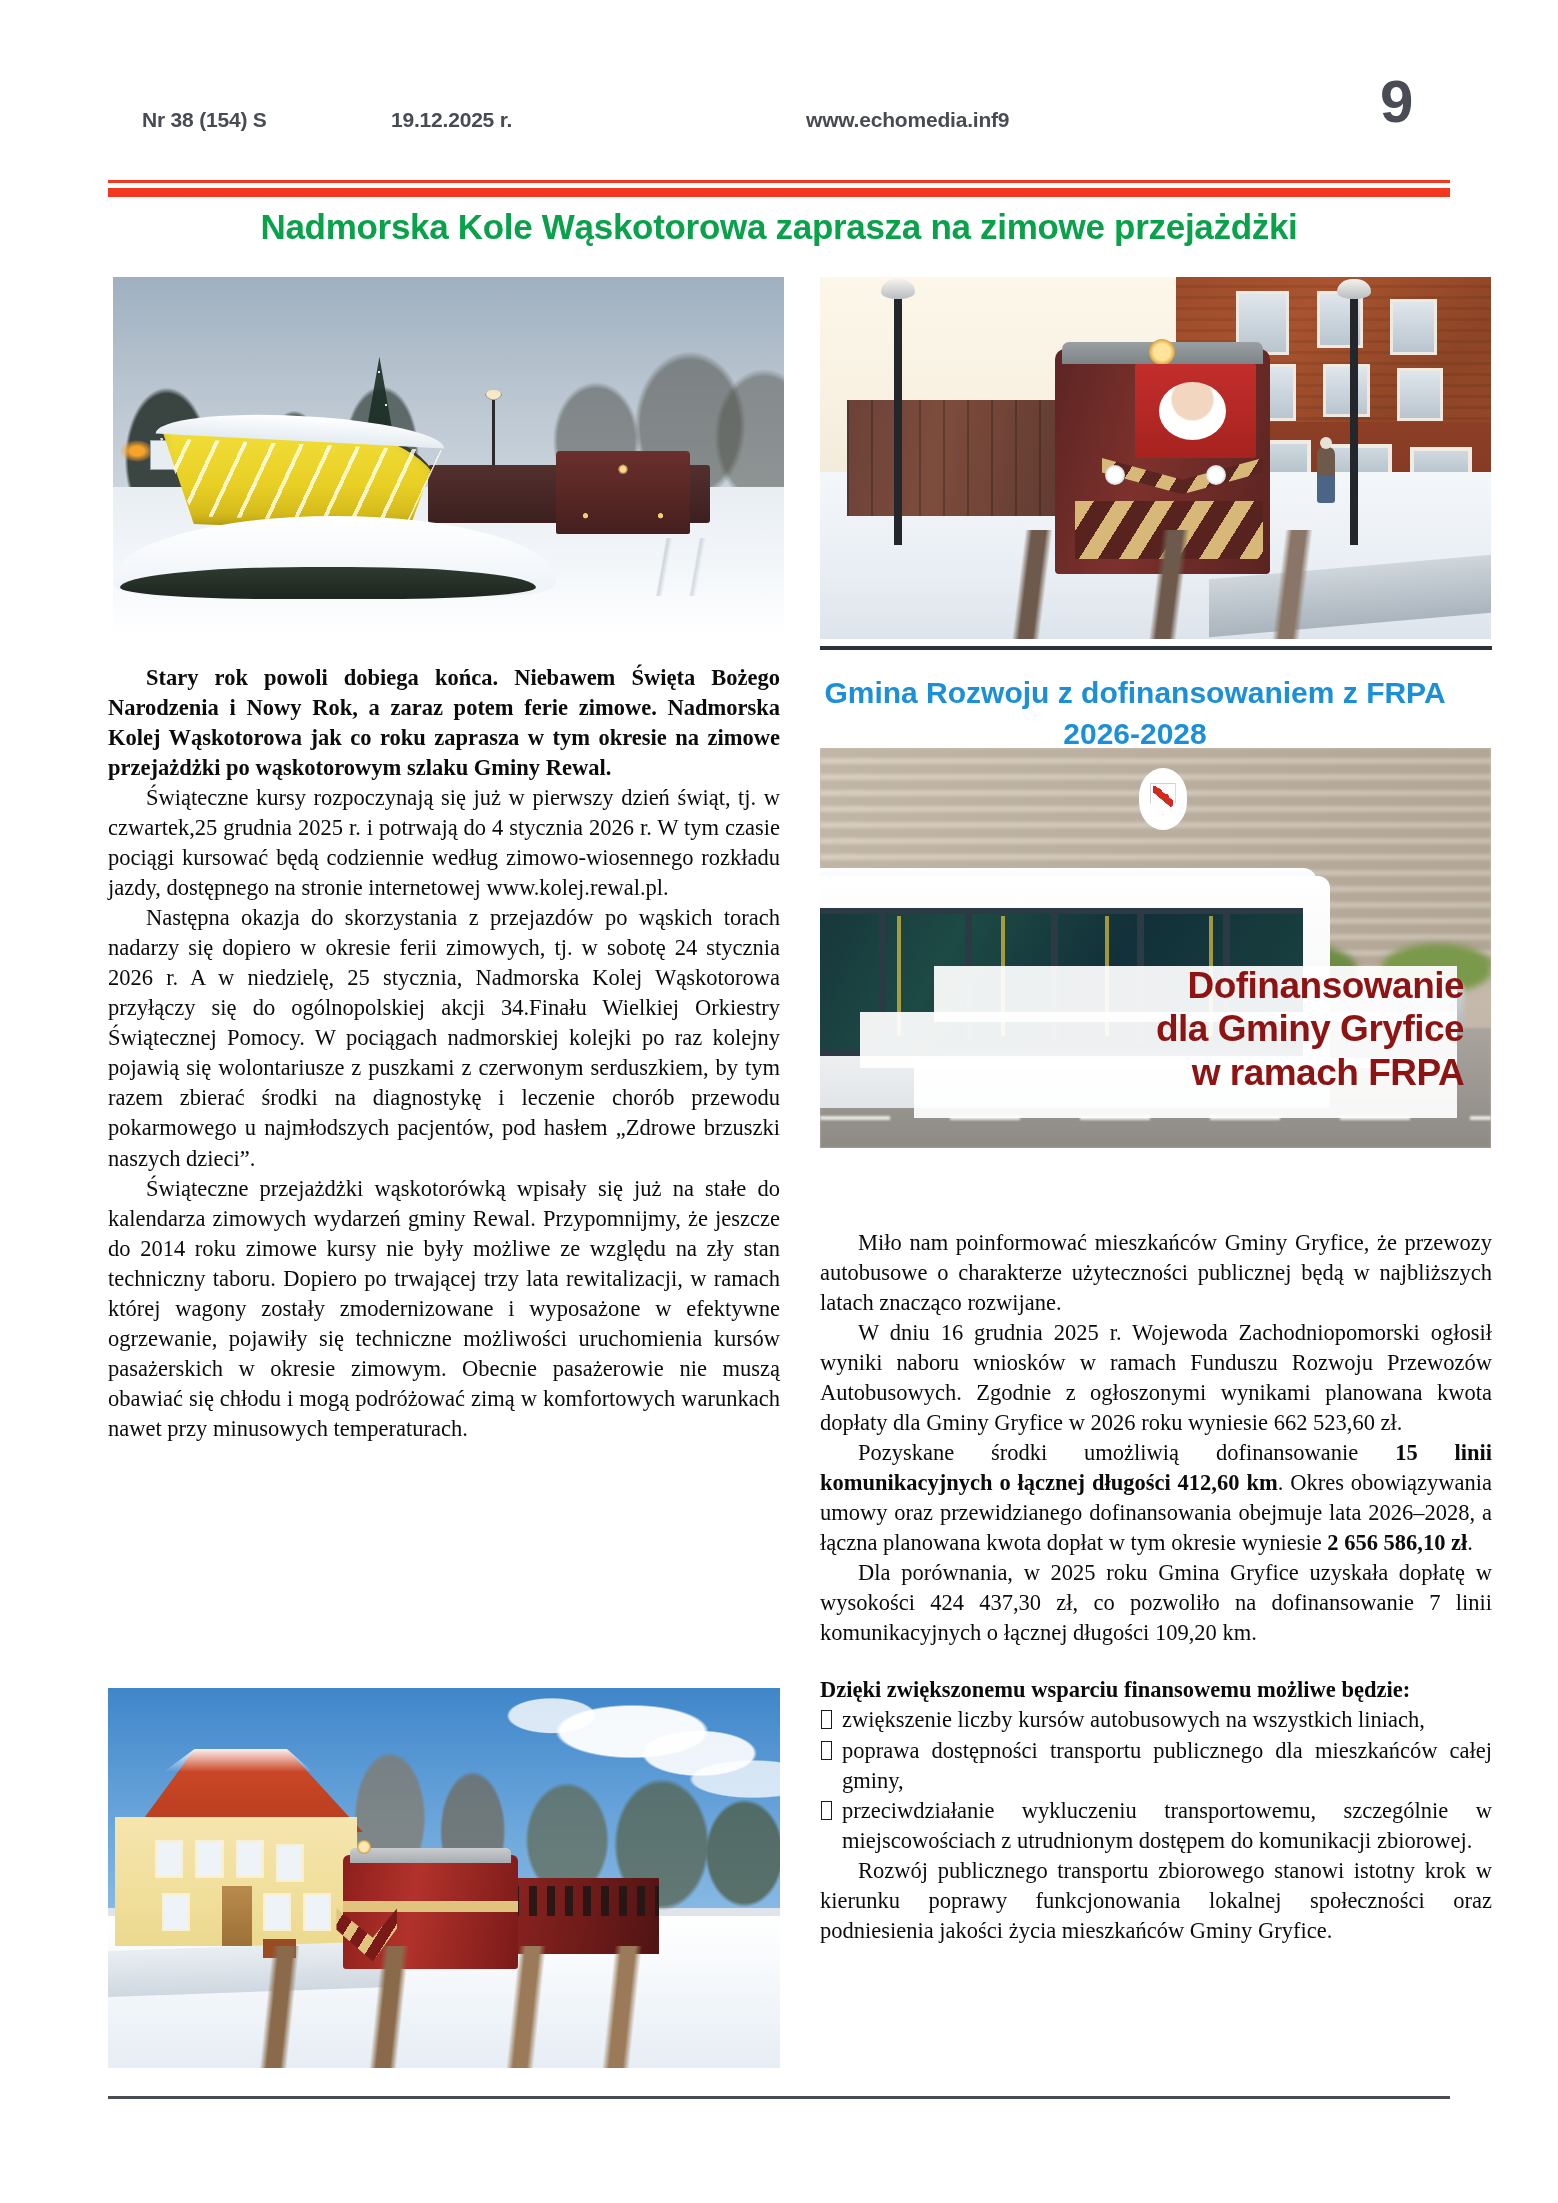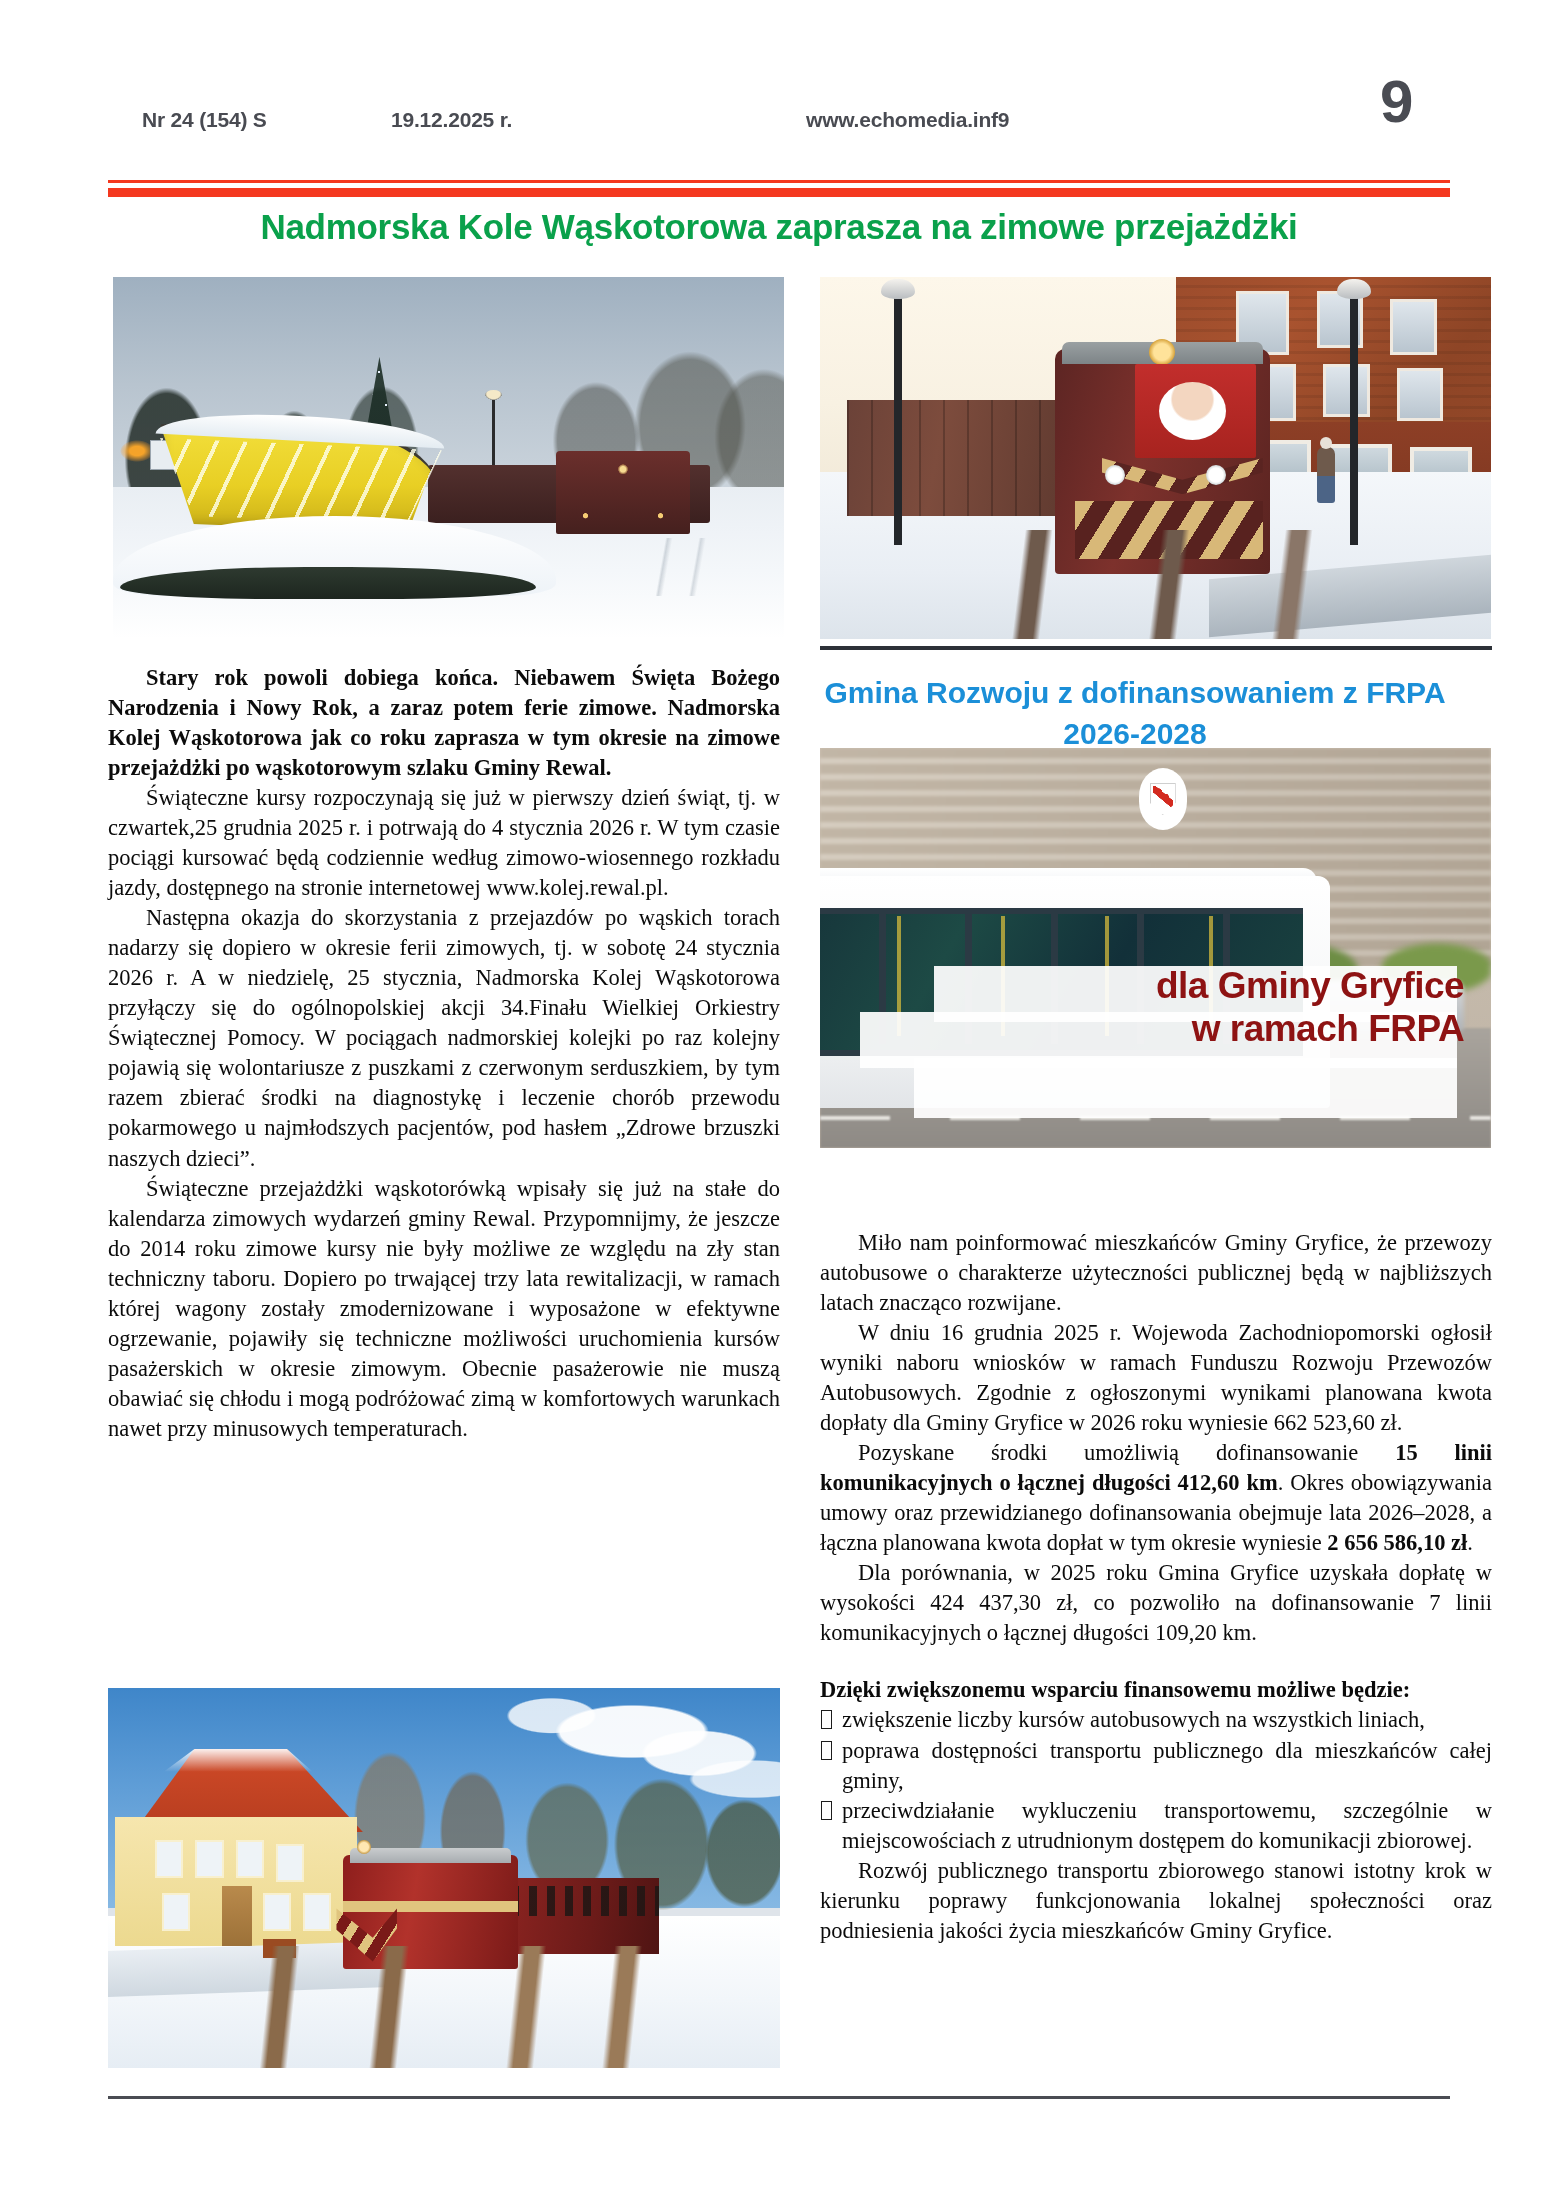"Nr 24 (154) S" div.masthead-issue { text: 24 -> 38 }
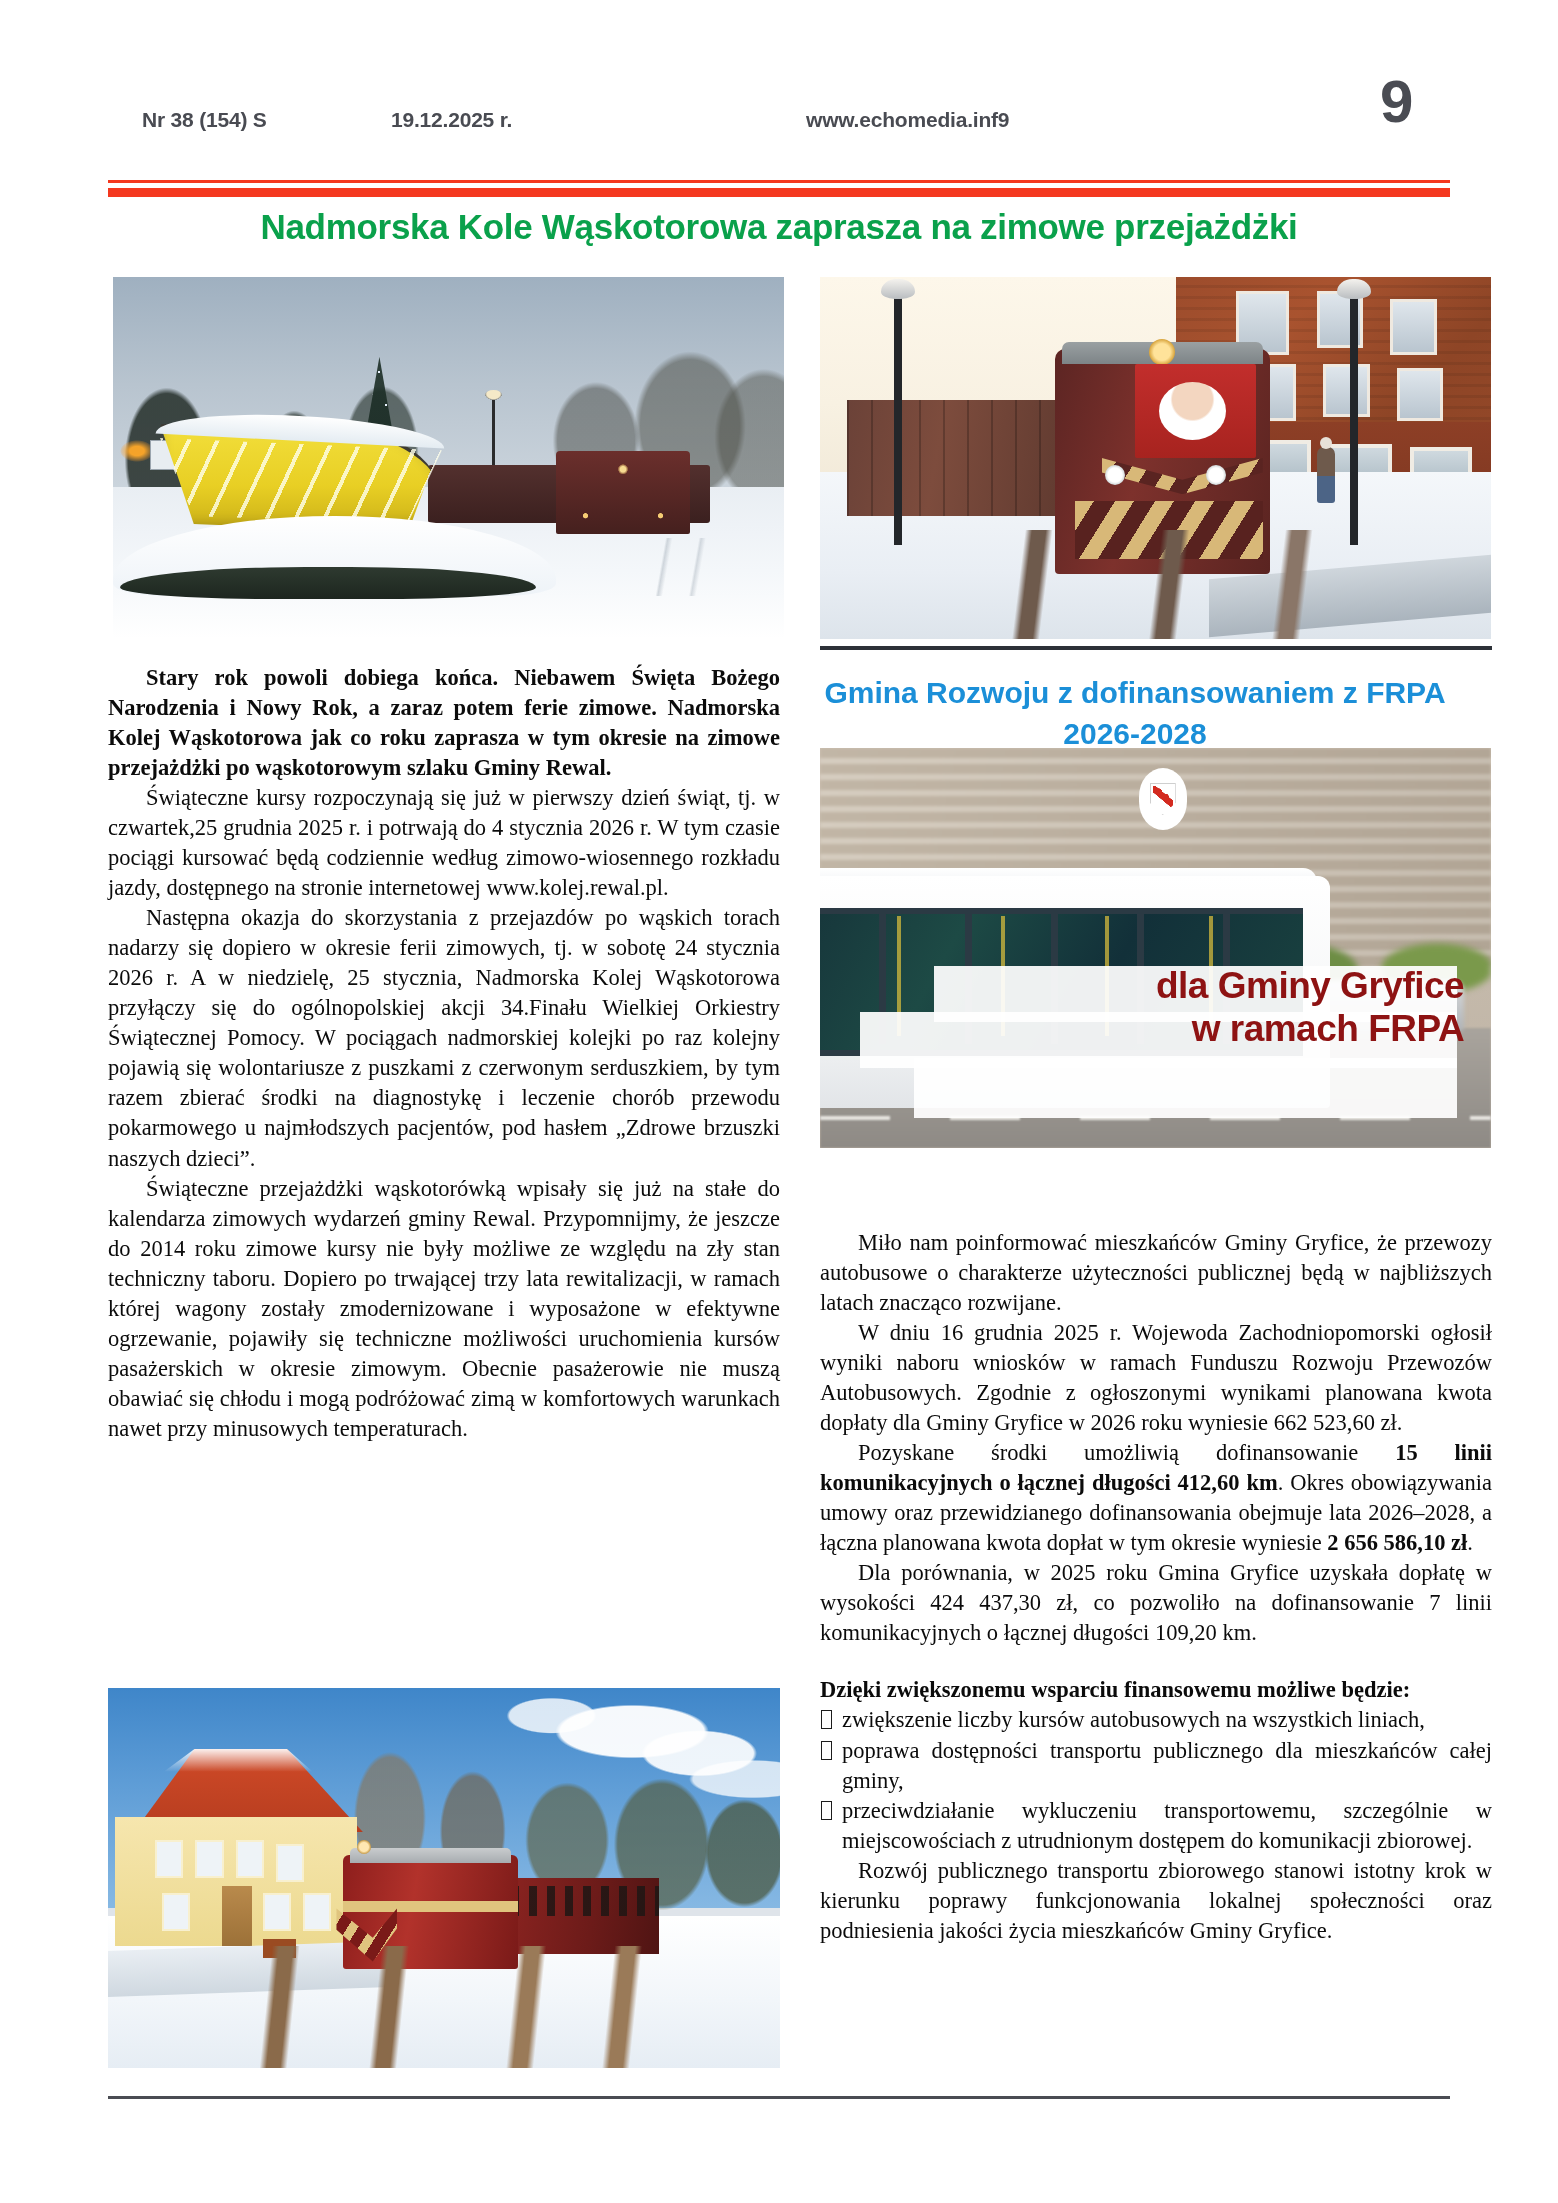"Dofinansowanie" span { html: none -> <span>Dofinansowanie</span> }
